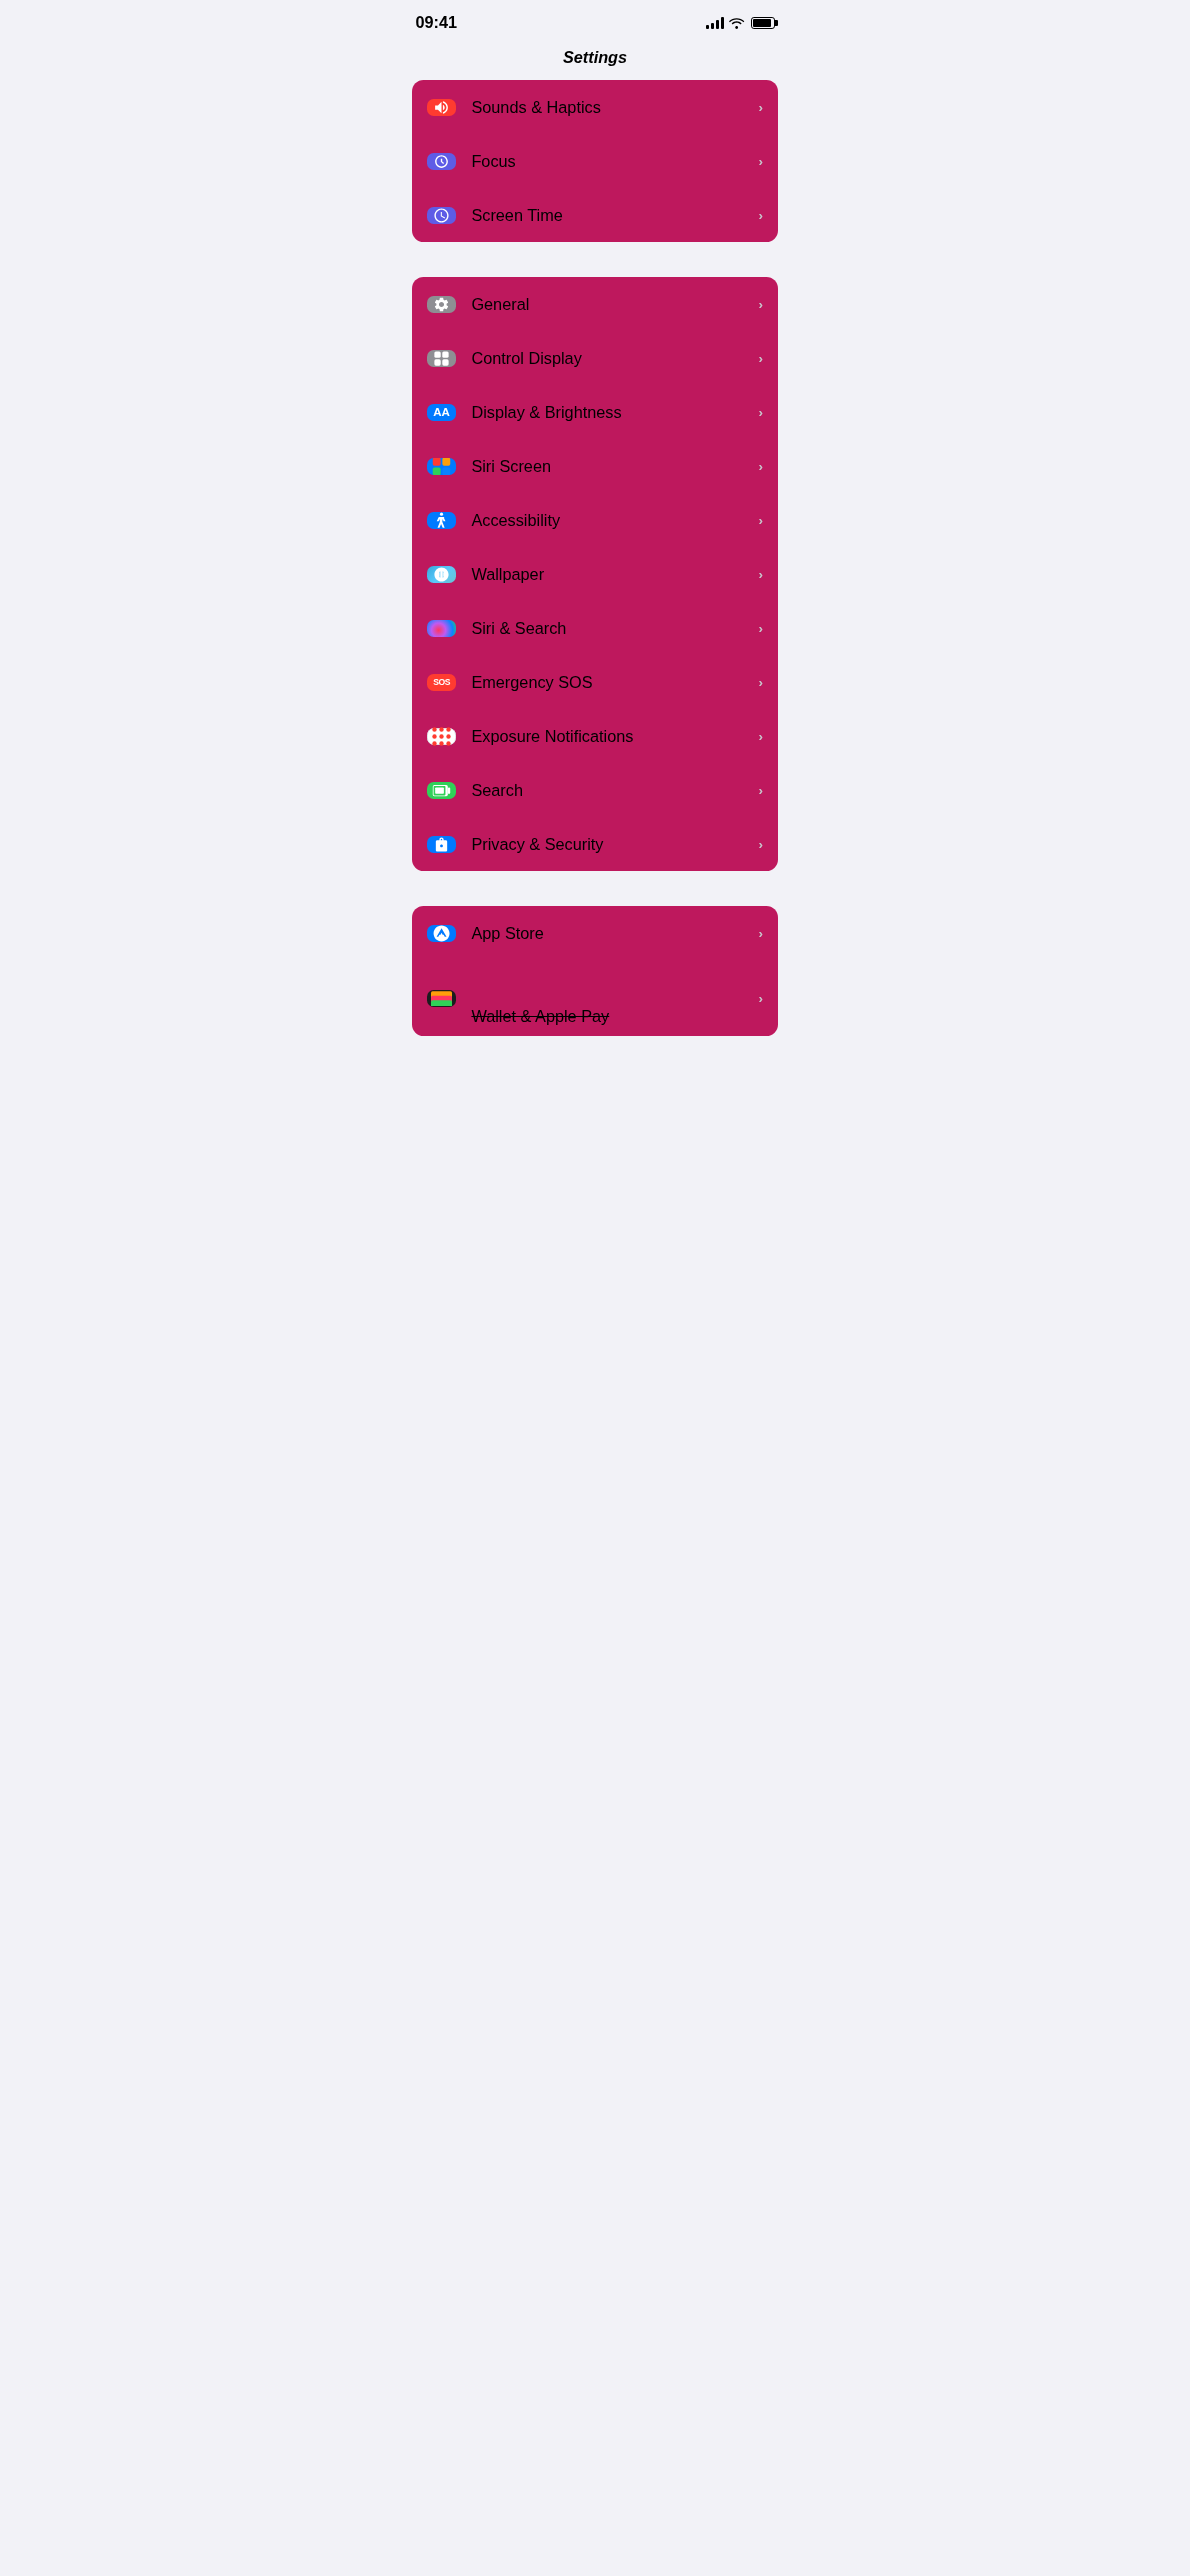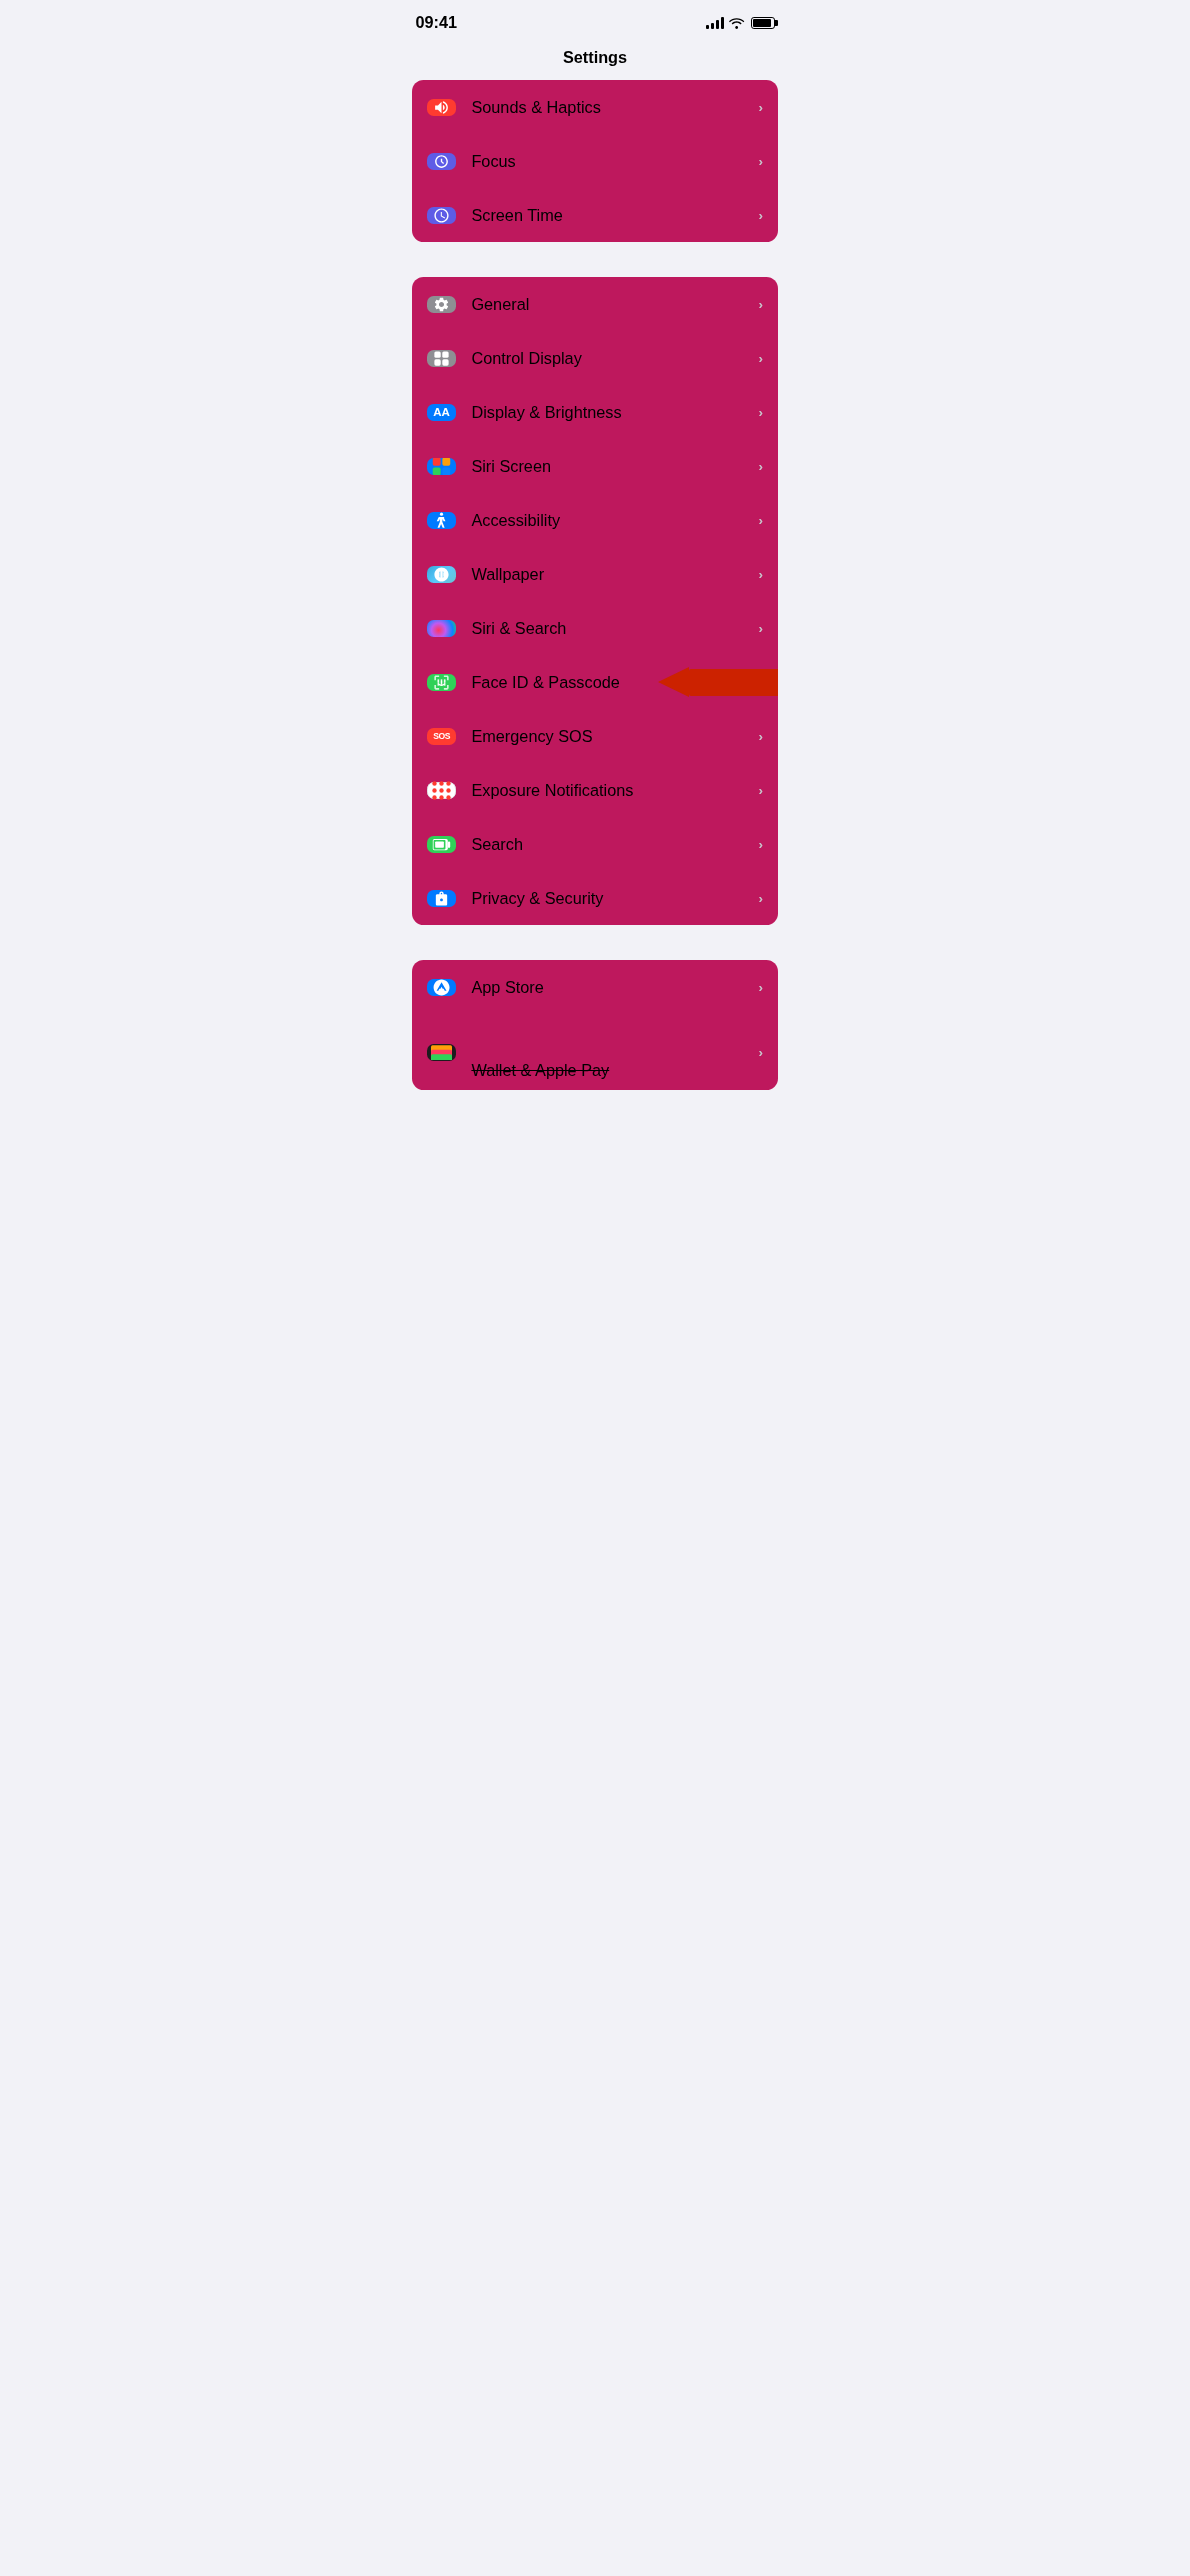"Settings" .page-title { font-style: none -> italic }
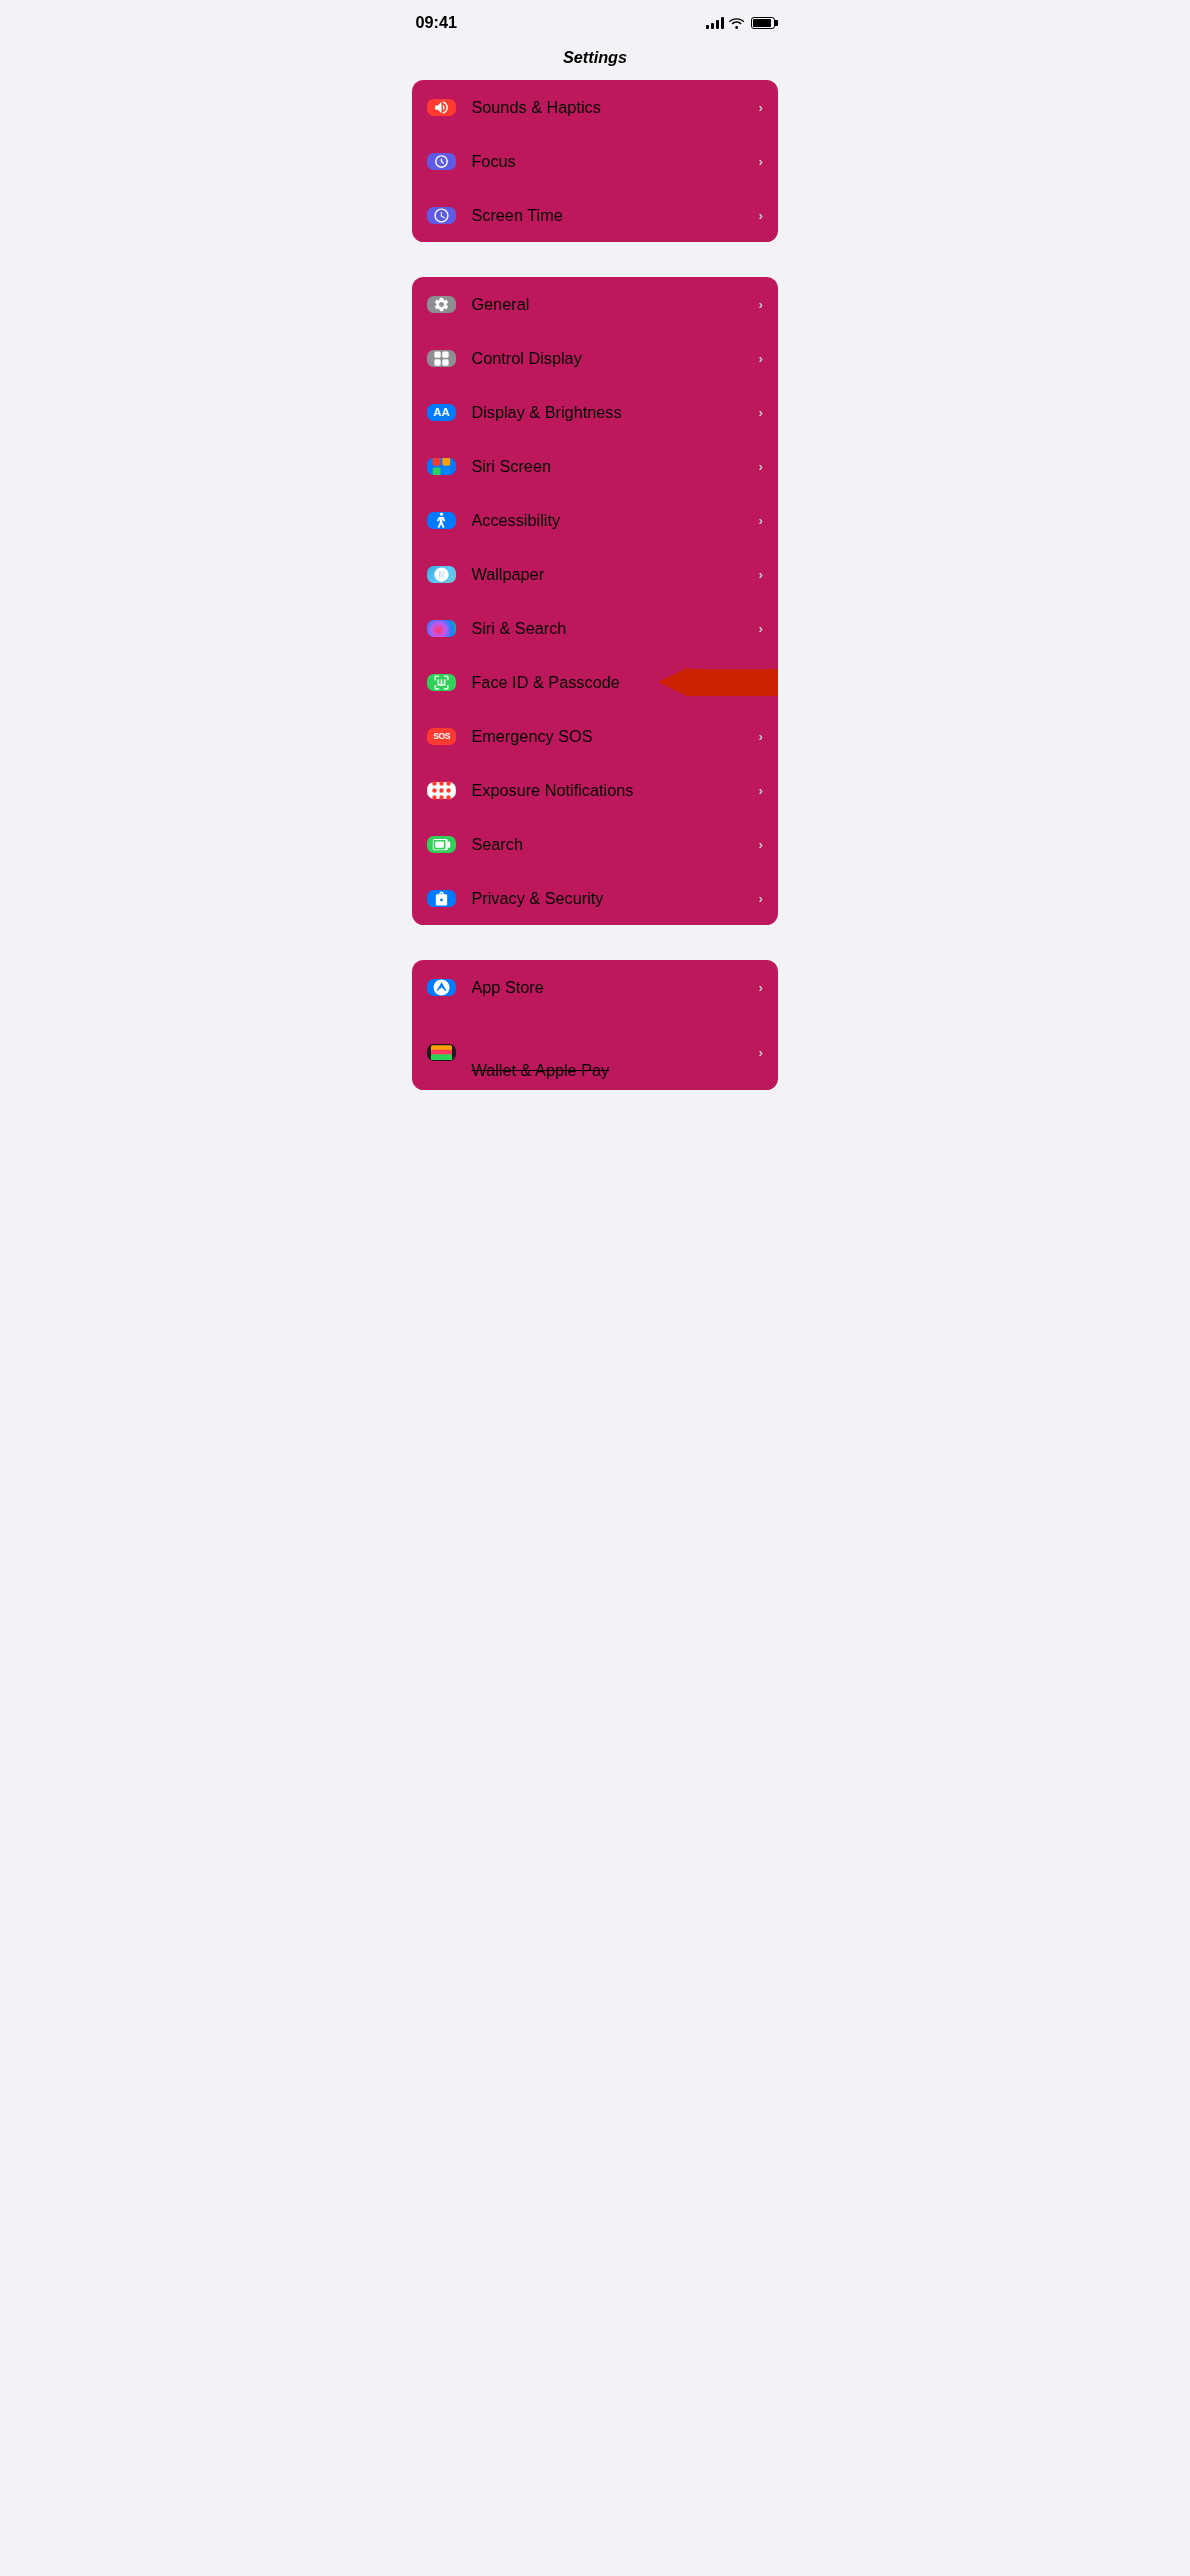"Face ID & Passcode" div.settings-row { html: <div> <div> <svg> <path></path> <rect></rect> <rect></rect> <path></path> <line></line> </svg> </div> <span>Face ID &amp; Passcode</span> <div> <div></div> <div></div> </div> </div> -> none }
